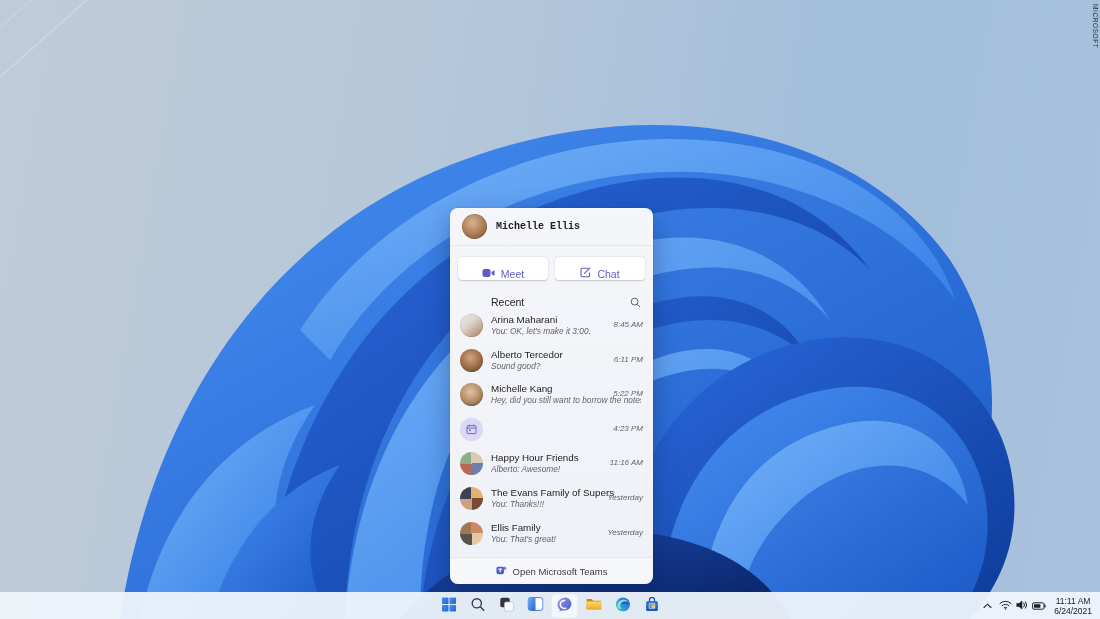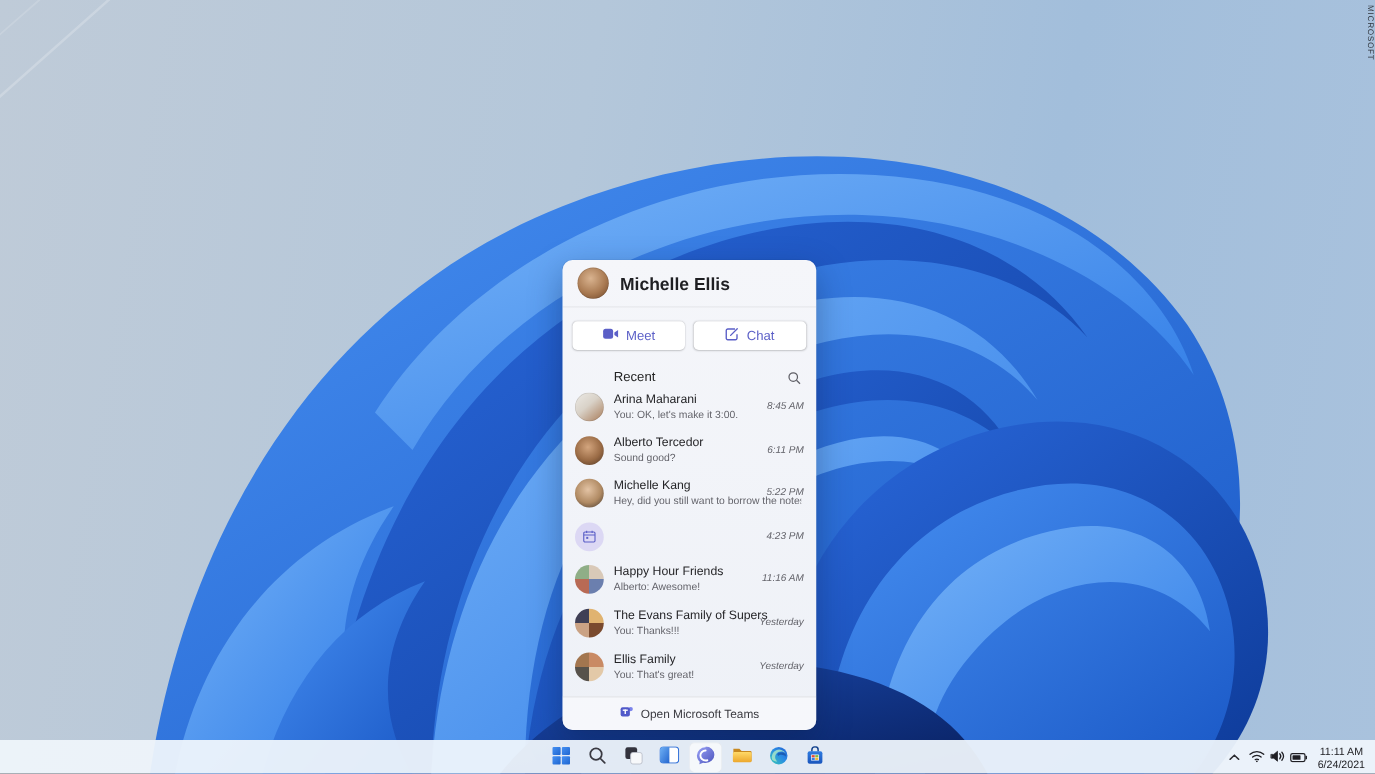"Michelle Ellis" .fly-user { font-family: none -> Liberation Mono, monospace; font-size: 14px -> 10px }
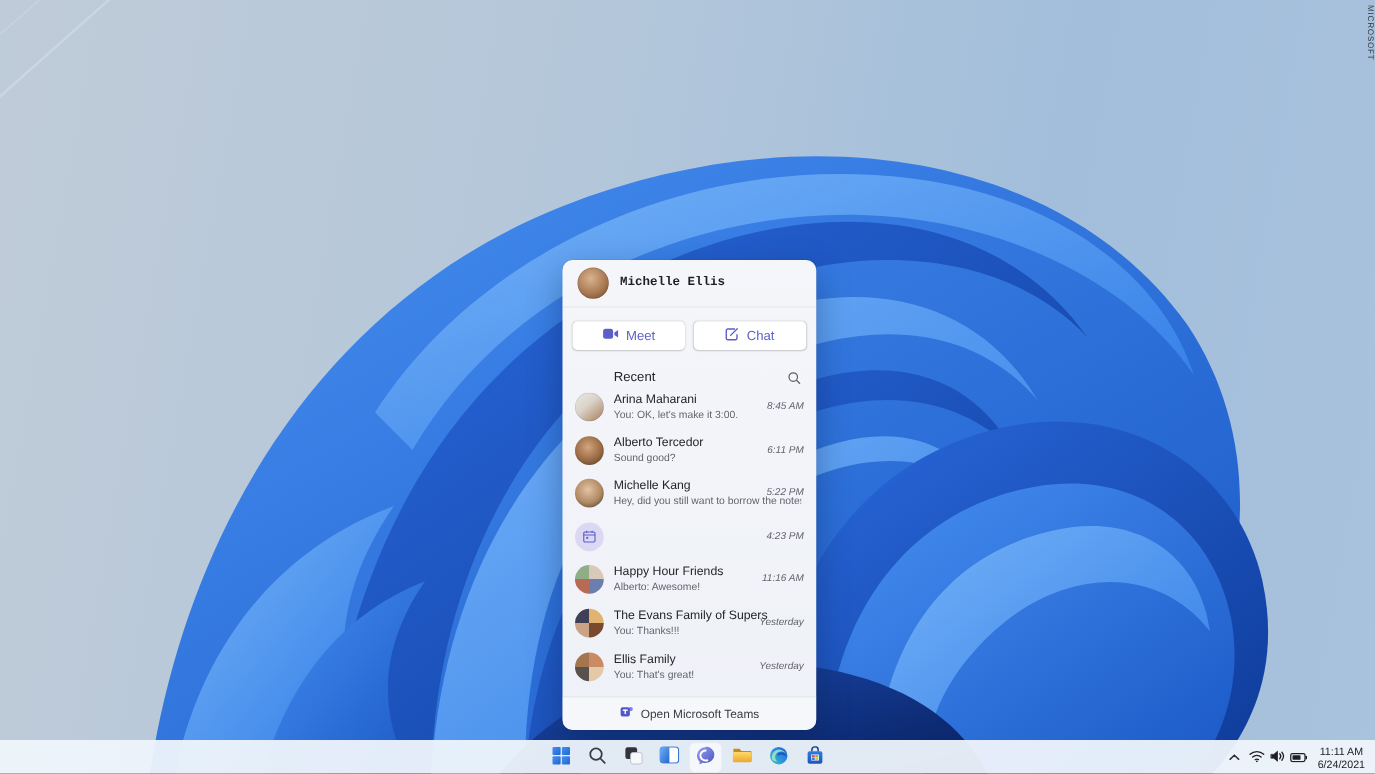"Meet" .fly-btn { align-items: center -> flex-end }
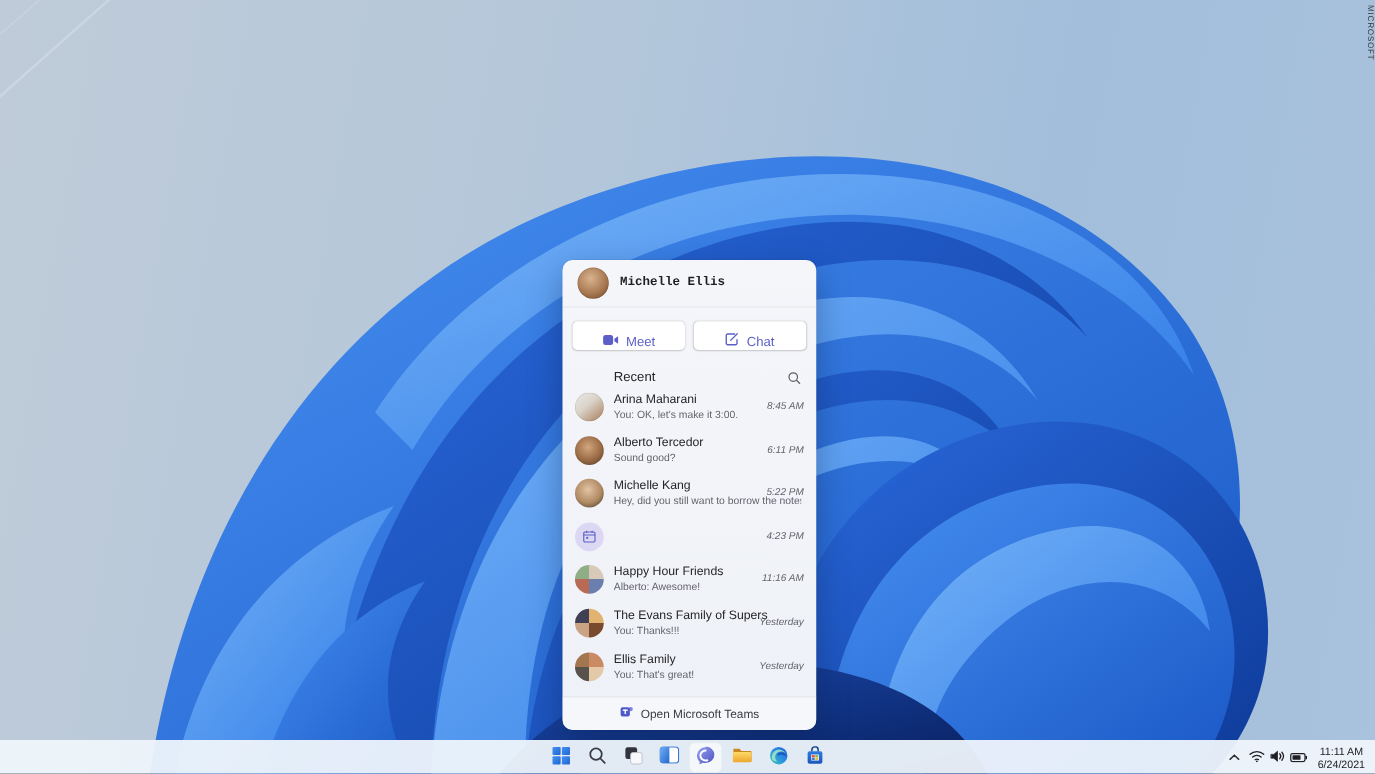"You: OK, let's make it" .chat-preview { font-style: none -> italic }
